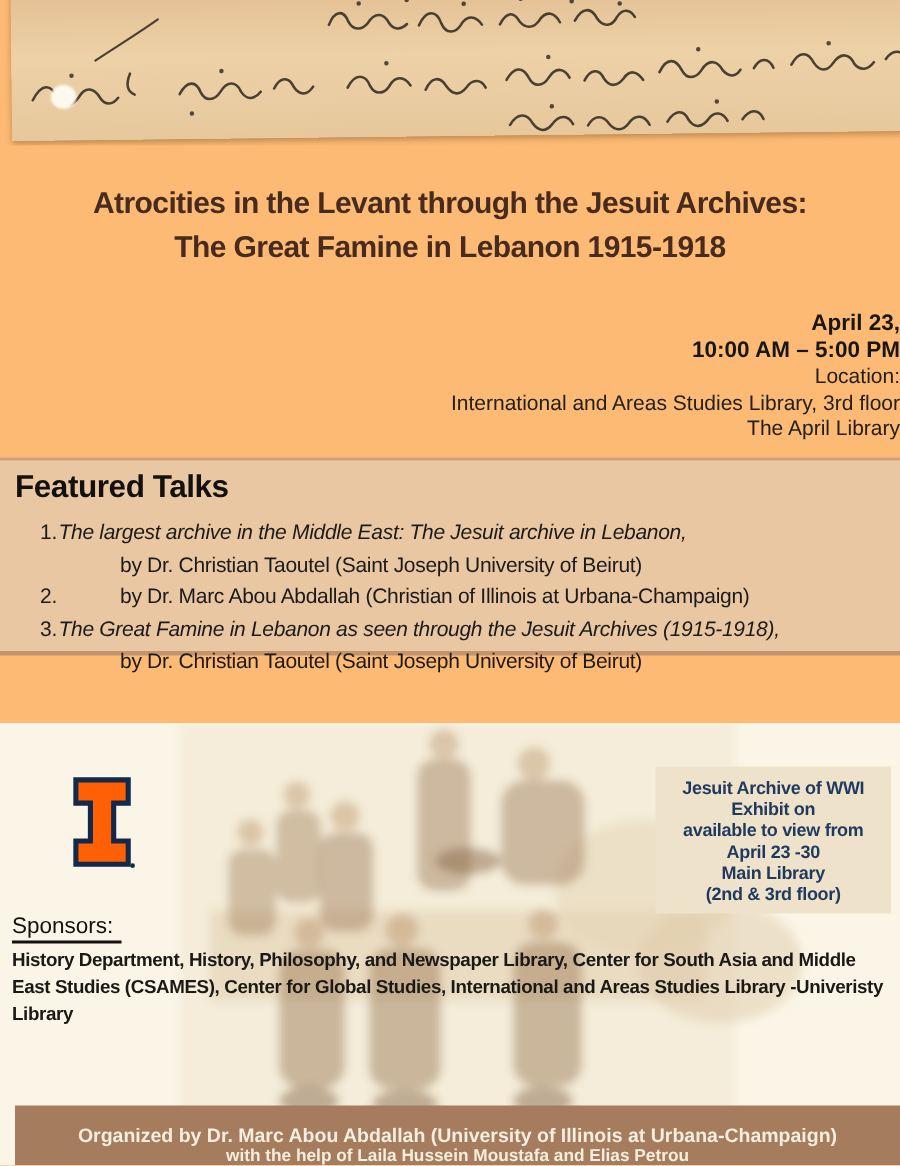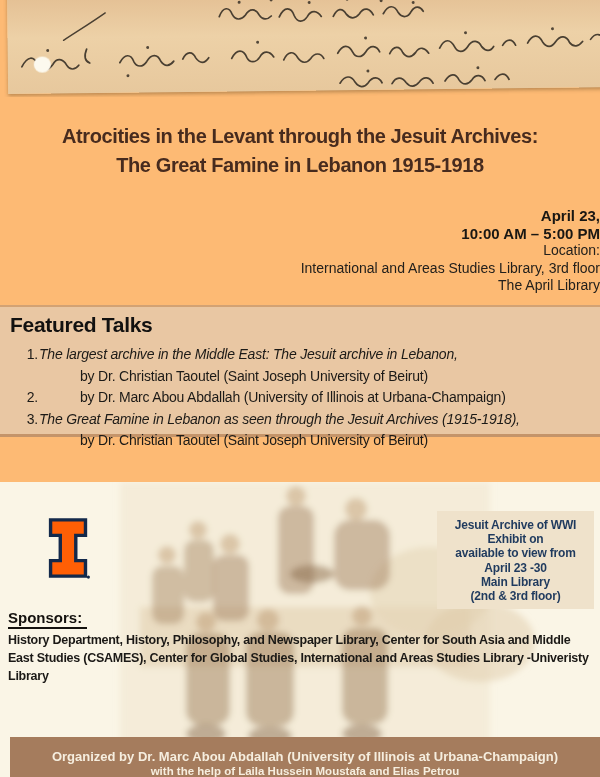"(University of Illinois at" span { text: University -> Christian }
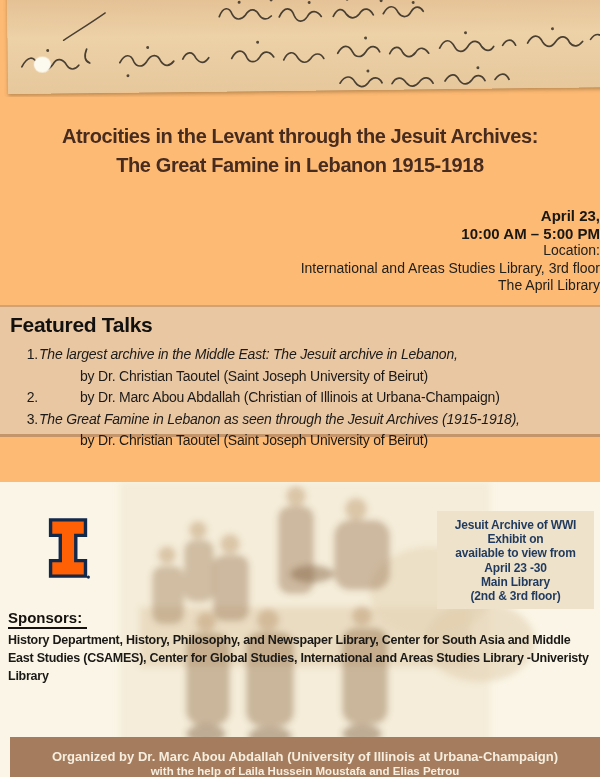"Sponsors:" .sponsors-heading { font-weight: bold -> normal }
